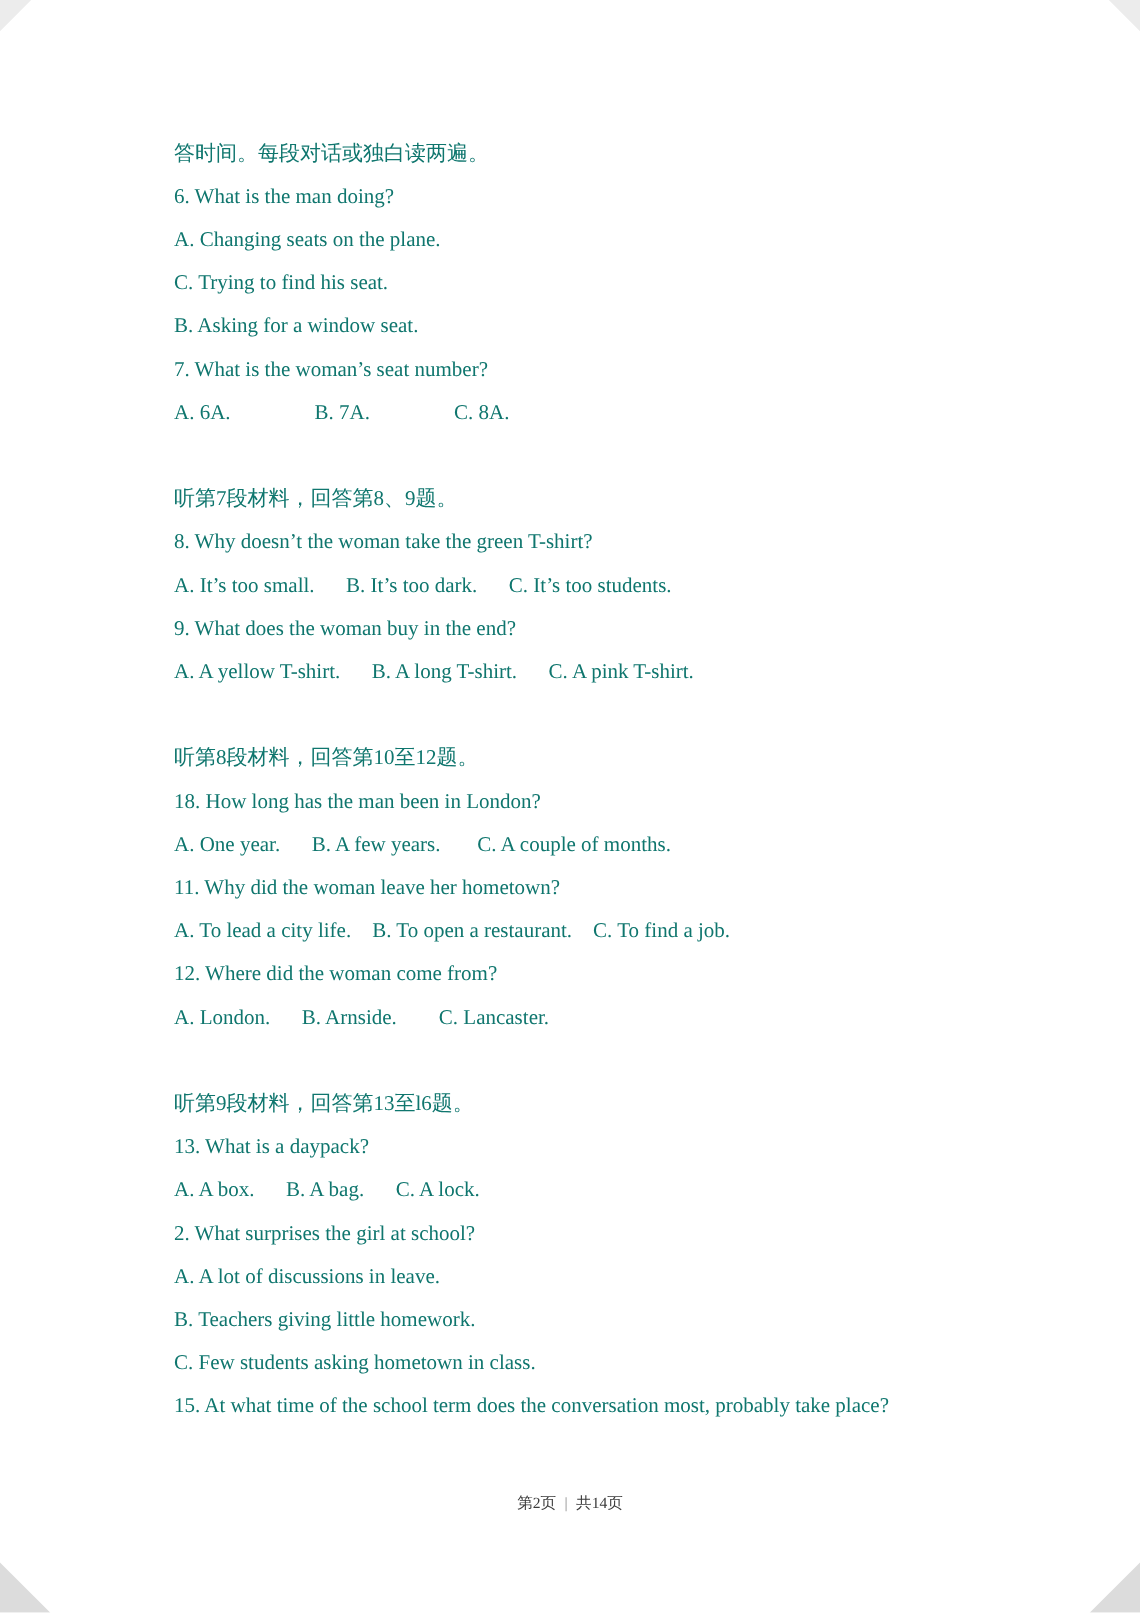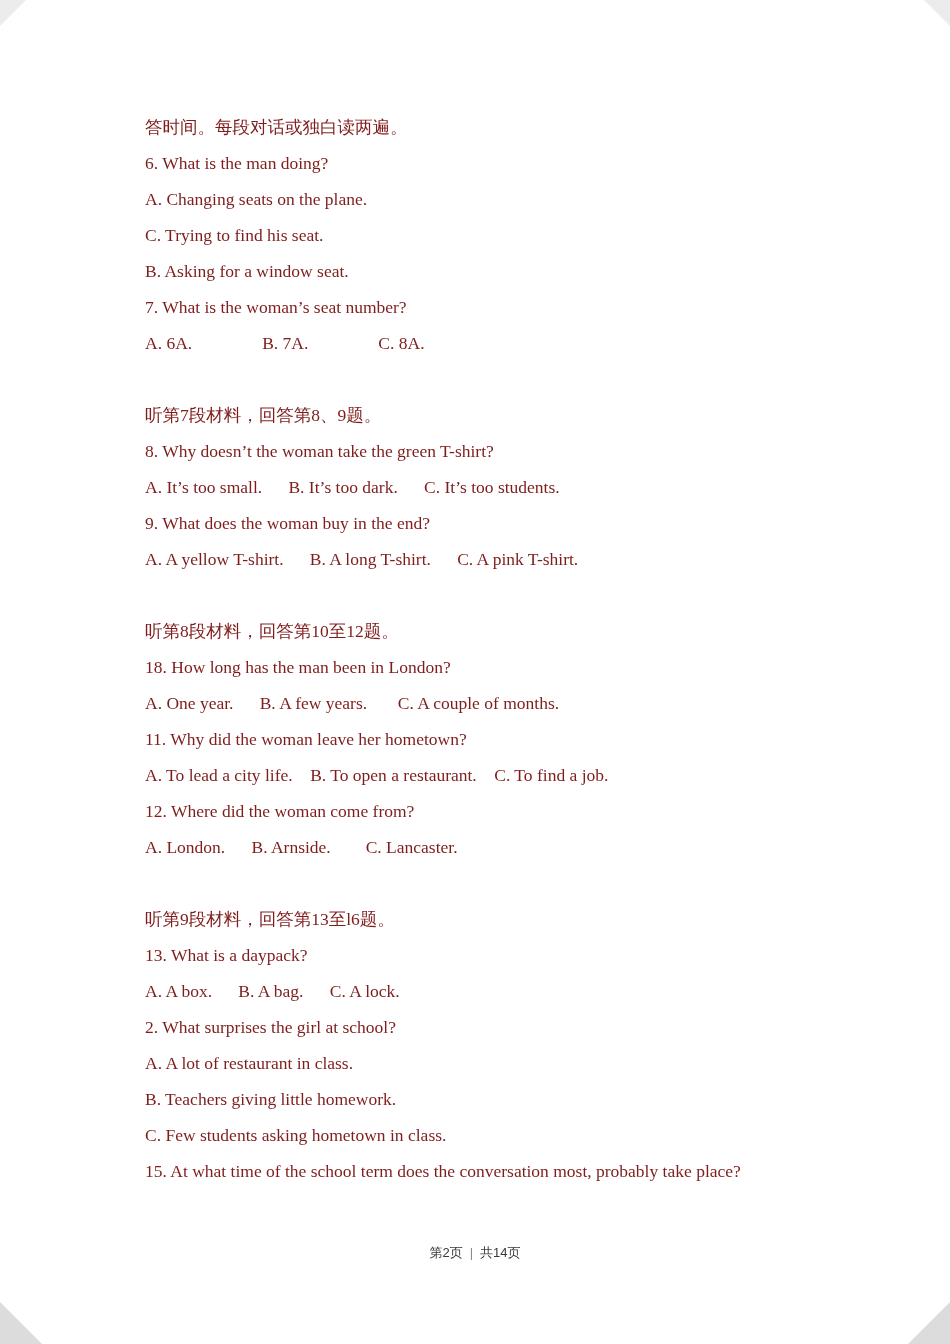"答时间。每段对话或独白读两遍。" .line { color: #7f1d1d -> #0f766e }
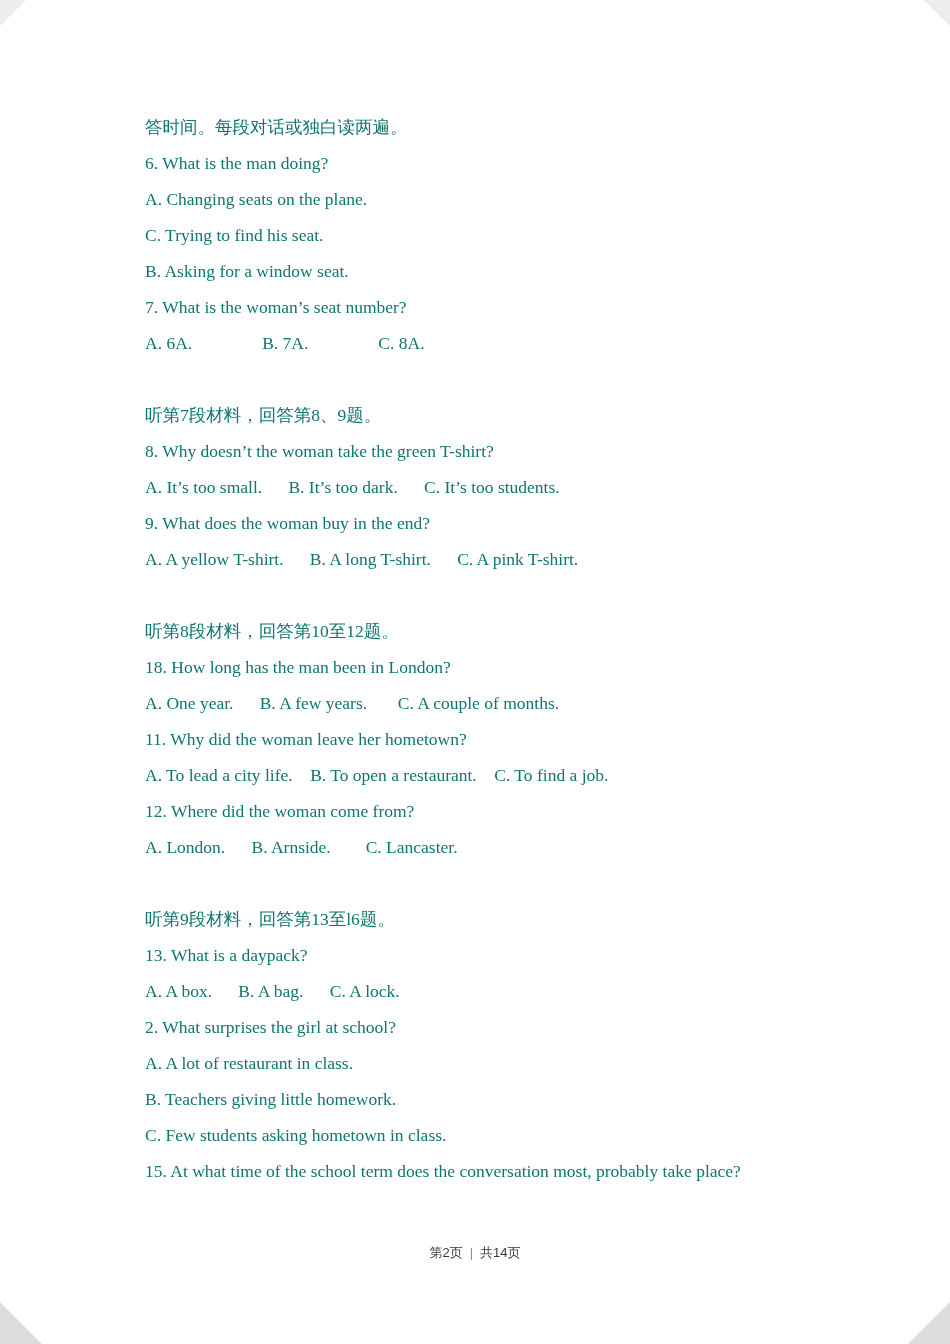"A. A lot of restaurant" div.line { text: restaurant in class -> discussions in leave }
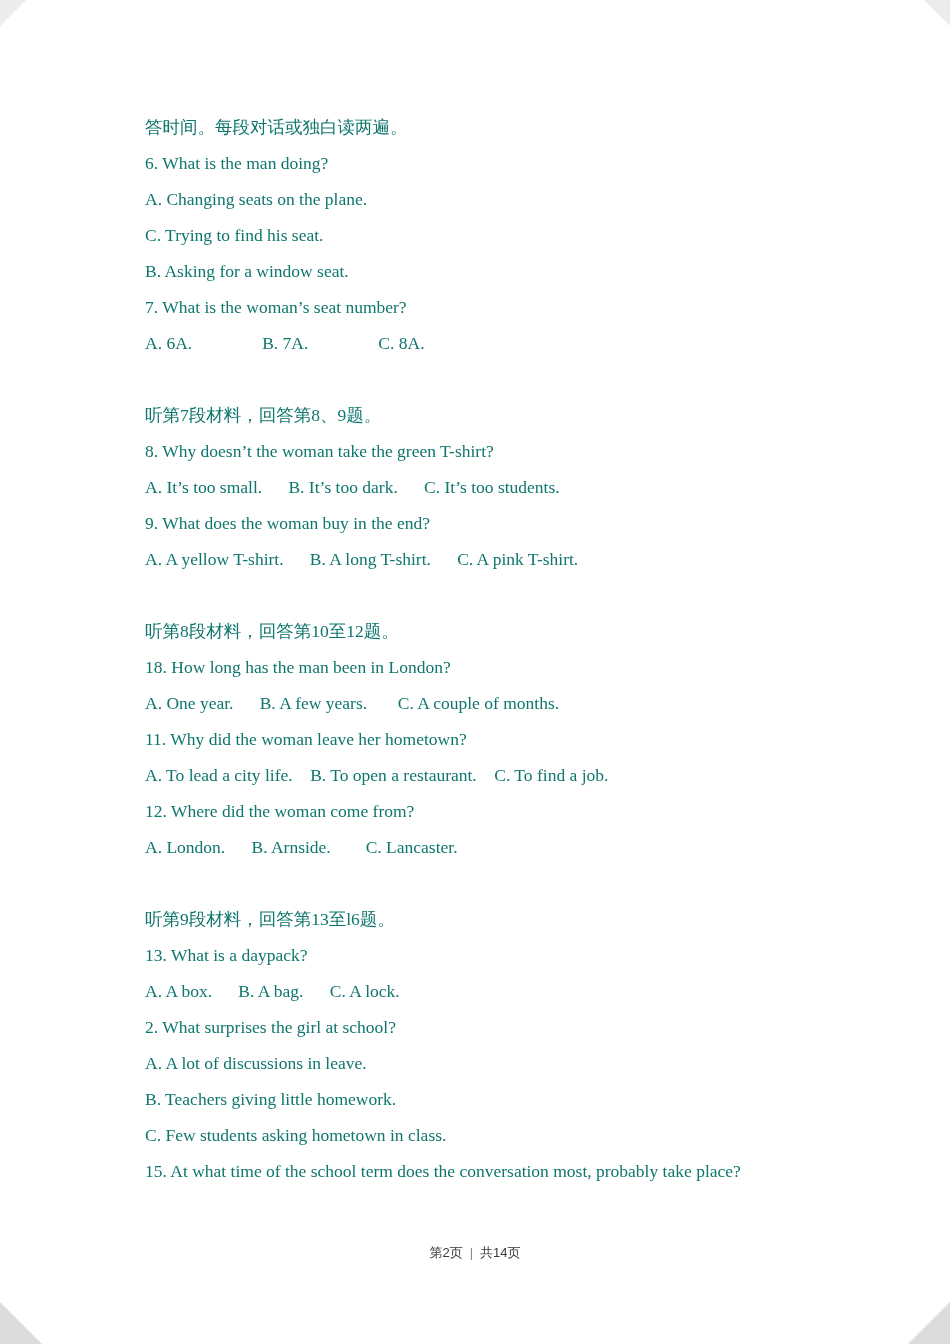"第2页 | 共14页" .footer { font-family: Liberation Sans, sans-serif -> Liberation Serif, serif }
